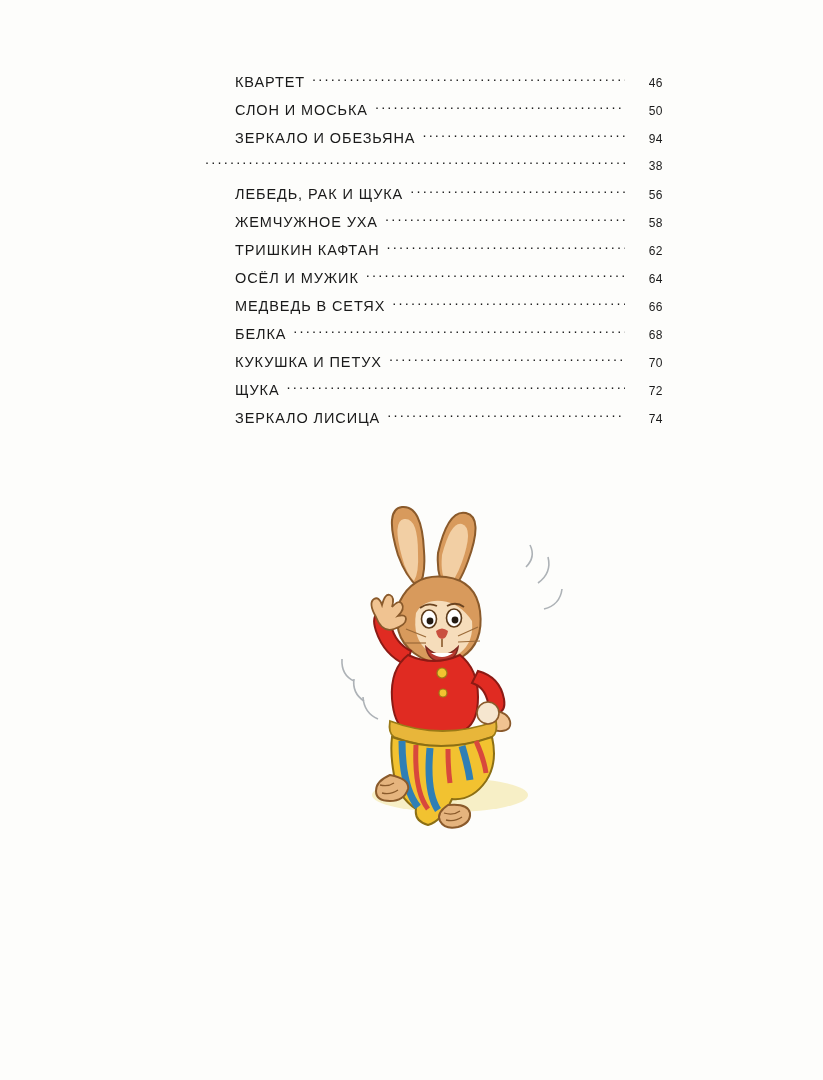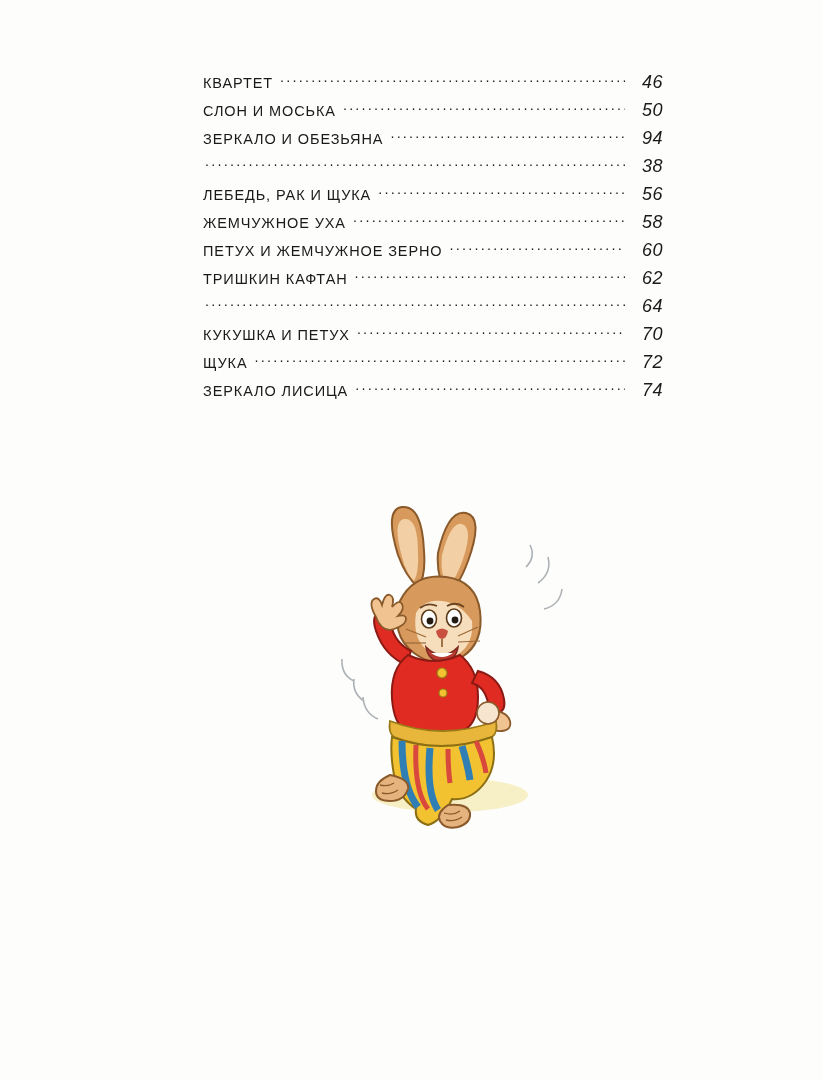"КВАРТЕТ" .toc-title { margin-left: none -> 32px }
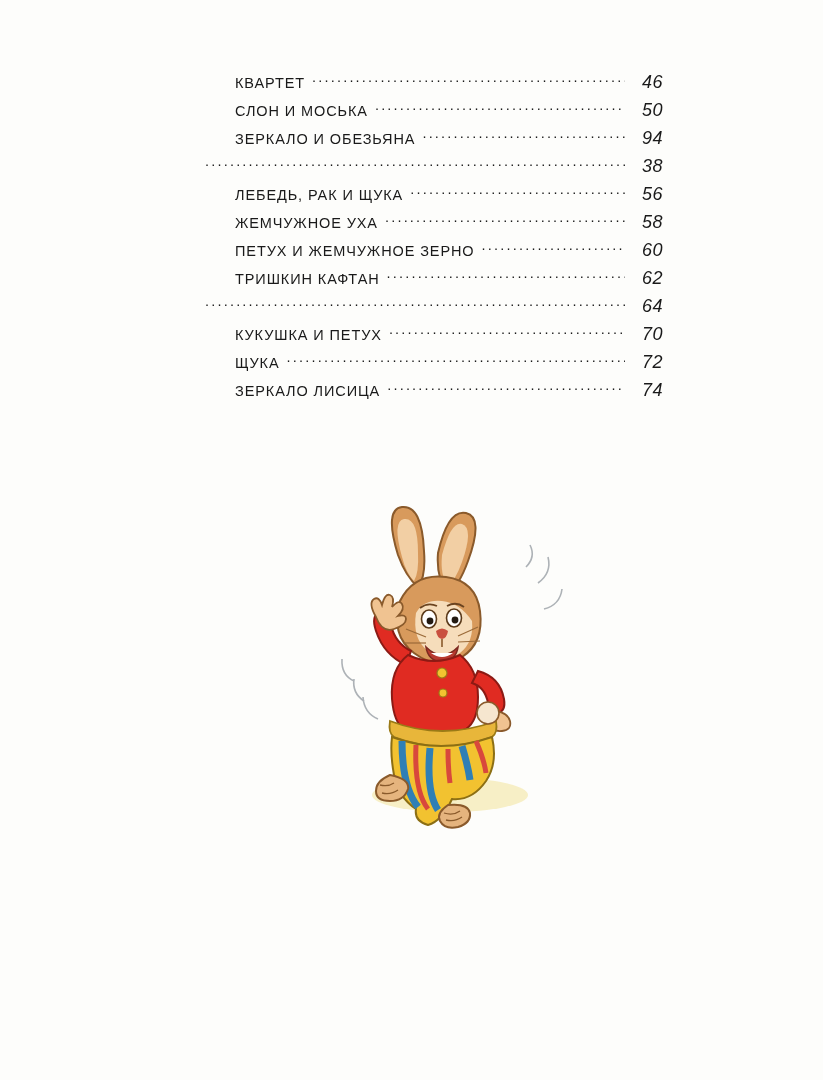"46" .toc-page { font-size: 18px -> 12px; font-style: italic -> none }
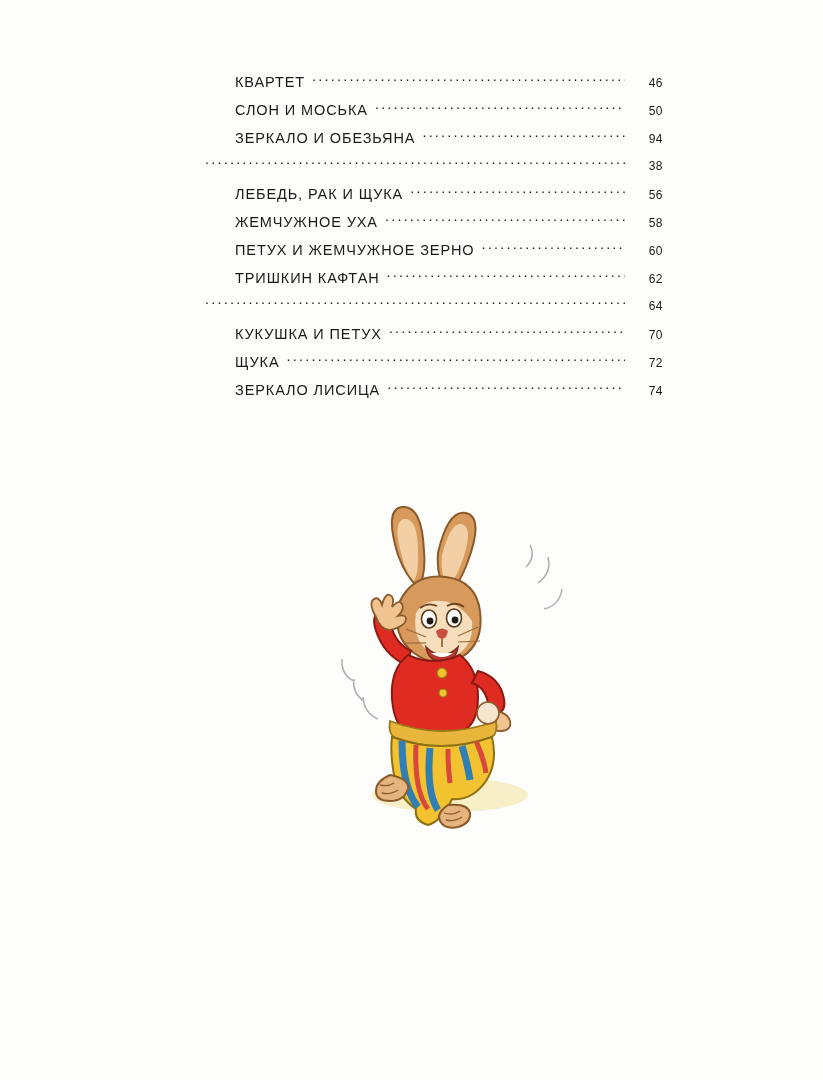"ПЕТУХ И ЖЕМЧУЖНОЕ ЗЕРНО" div.toc-row { html: <div> <span>ПЕТУХ И ЖЕМЧУЖНОЕ ЗЕРНО</span> <span></span> <span>60</span> </div> -> none }
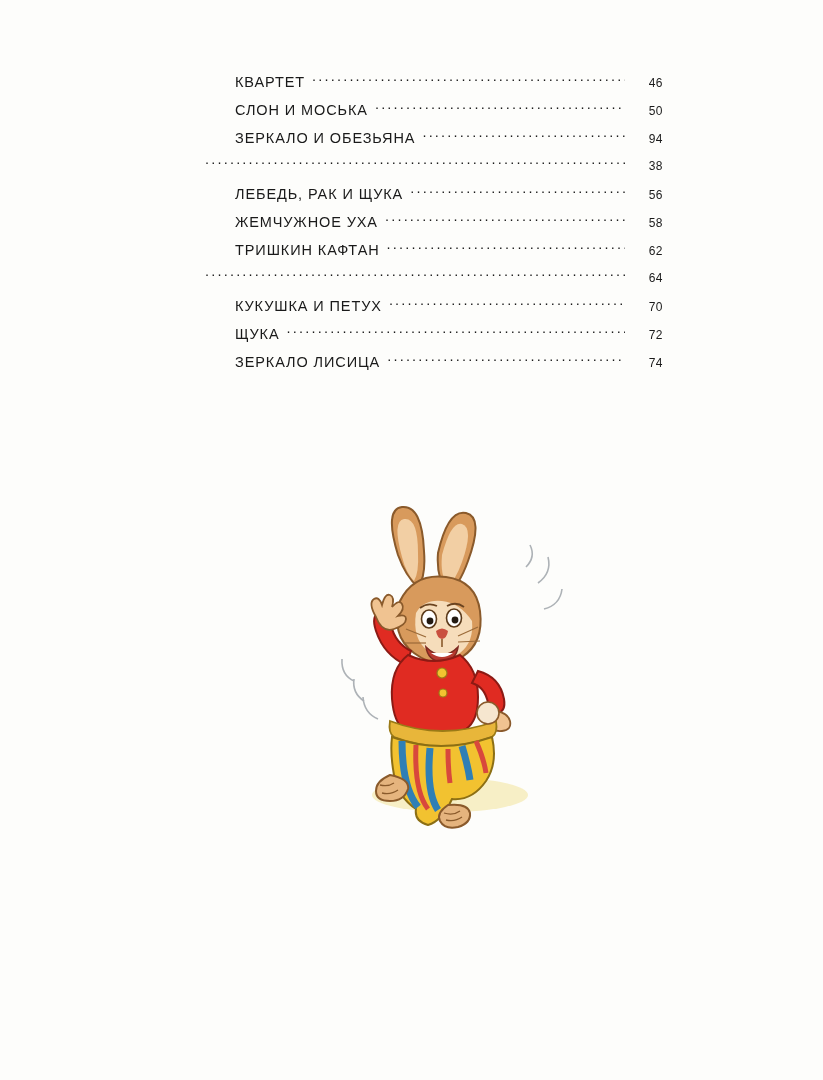"ОСЁЛ И МУЖИК" span.toc-title { html: none -> <span>ОСЁЛ И МУЖИК</span> }
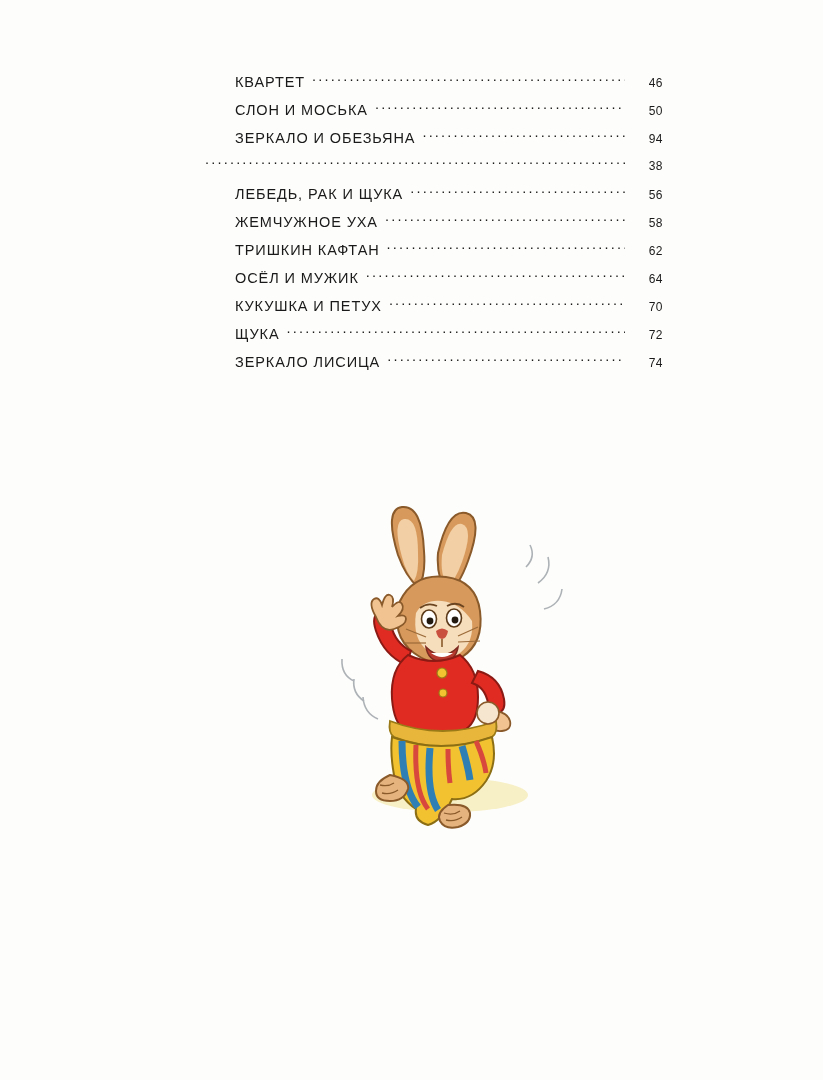"МЕДВЕДЬ В СЕТЯХ" div.toc-row { html: none -> <div> <span>МЕДВЕДЬ В СЕТЯХ</span> <span></span> <span>66</span> </div> }
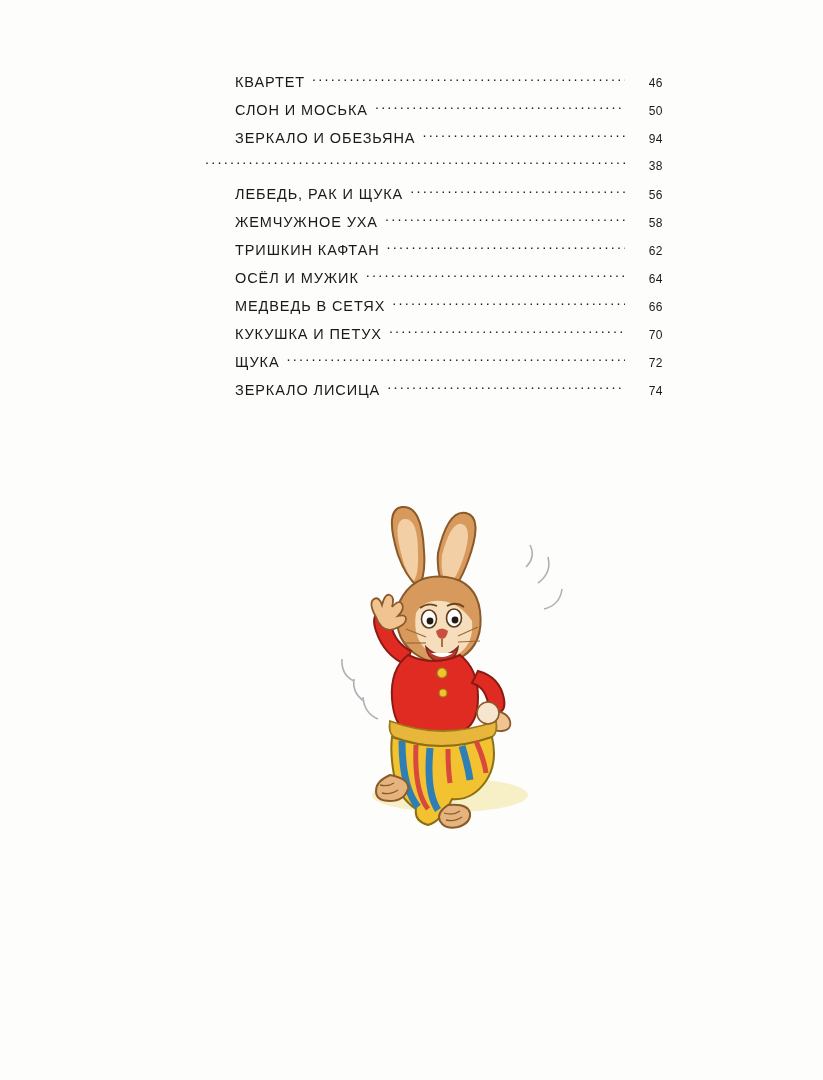"БЕЛКА" div.toc-row { html: none -> <div> <span>БЕЛКА</span> <span></span> <span>68</span> </div> }
